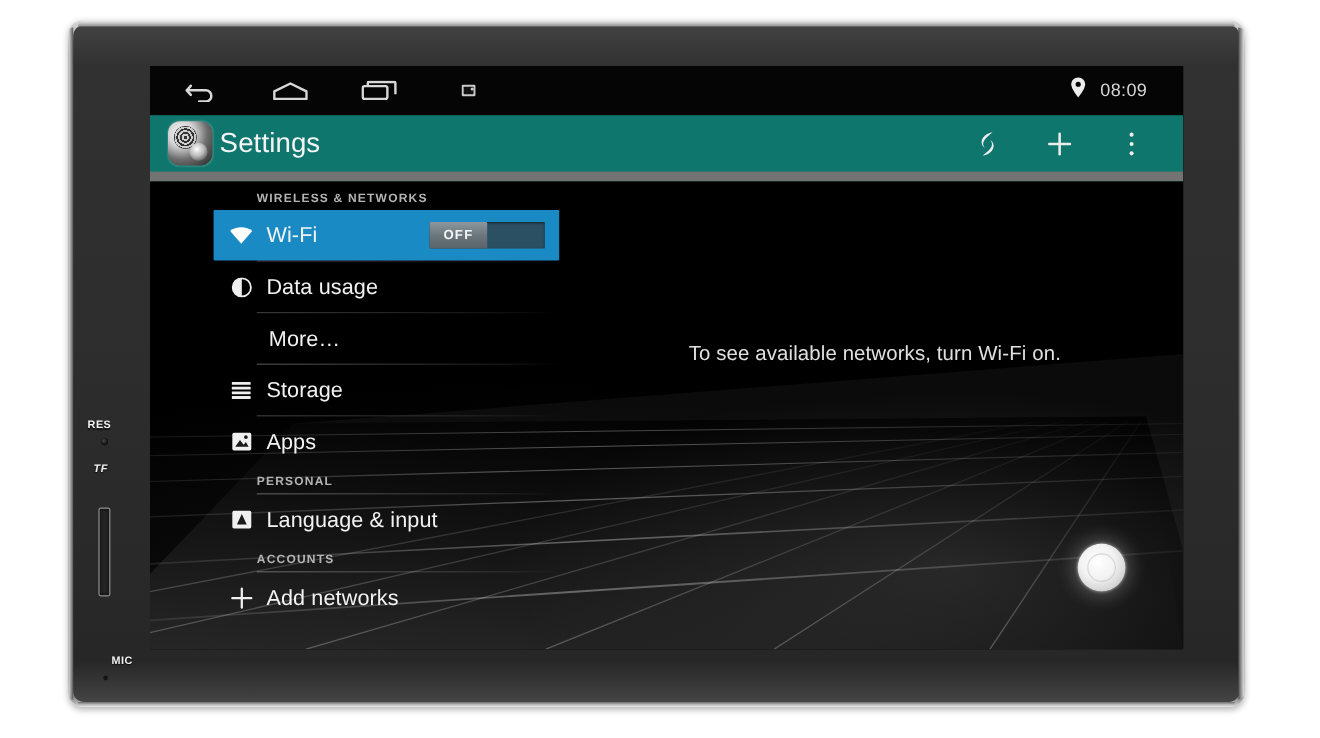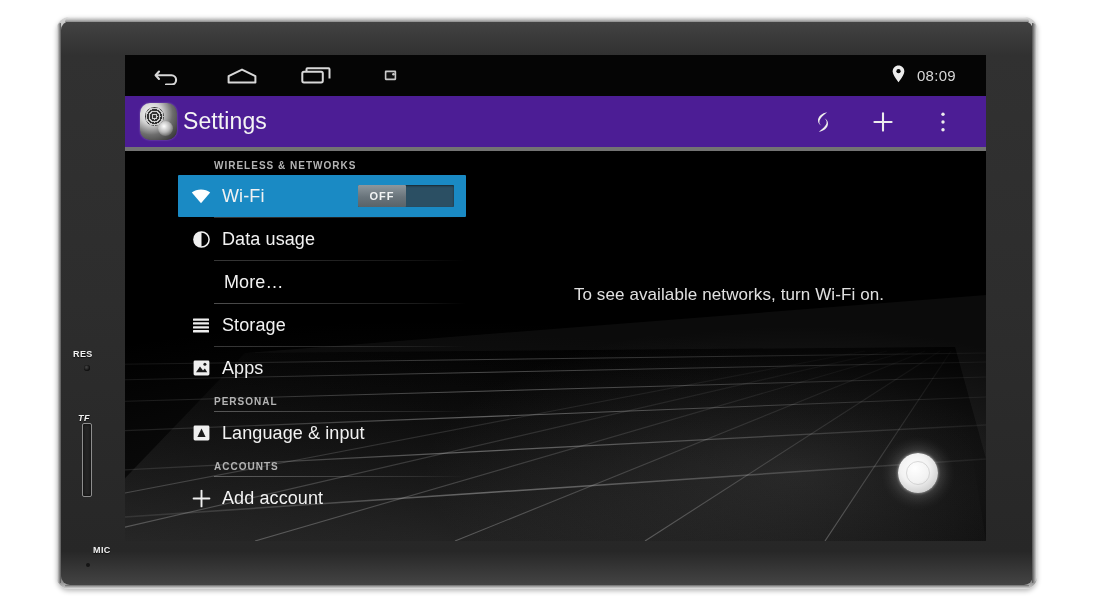"Settings" #action-bar { background: #4c1d95 -> #0f766e; border-bottom: 4px solid #737373 -> 8px solid #737373 }
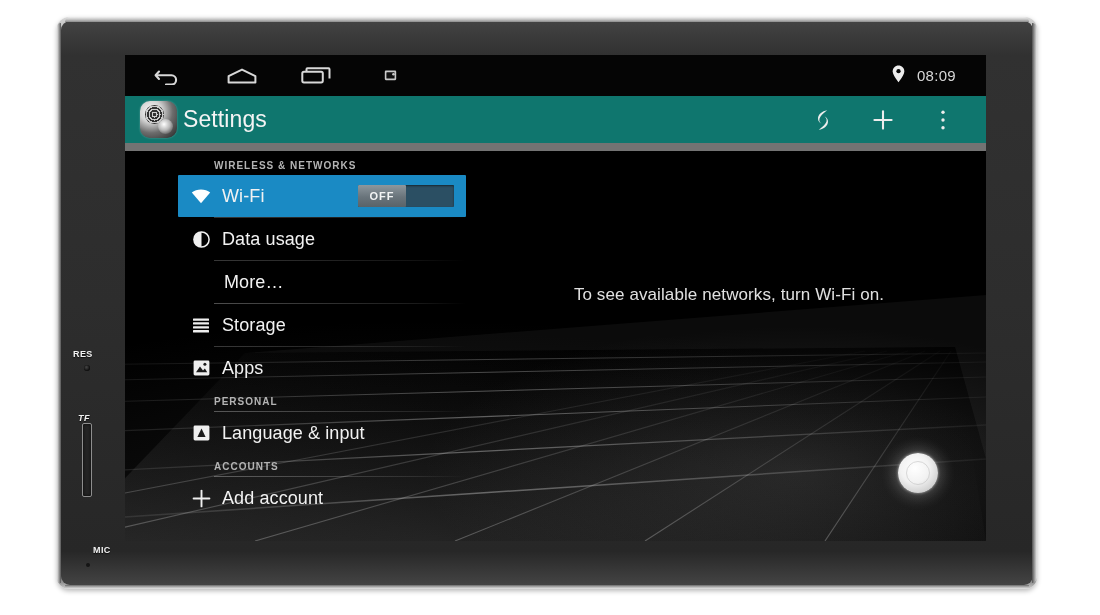"TF" #bezel-tf-label { top: 396px -> 368px }
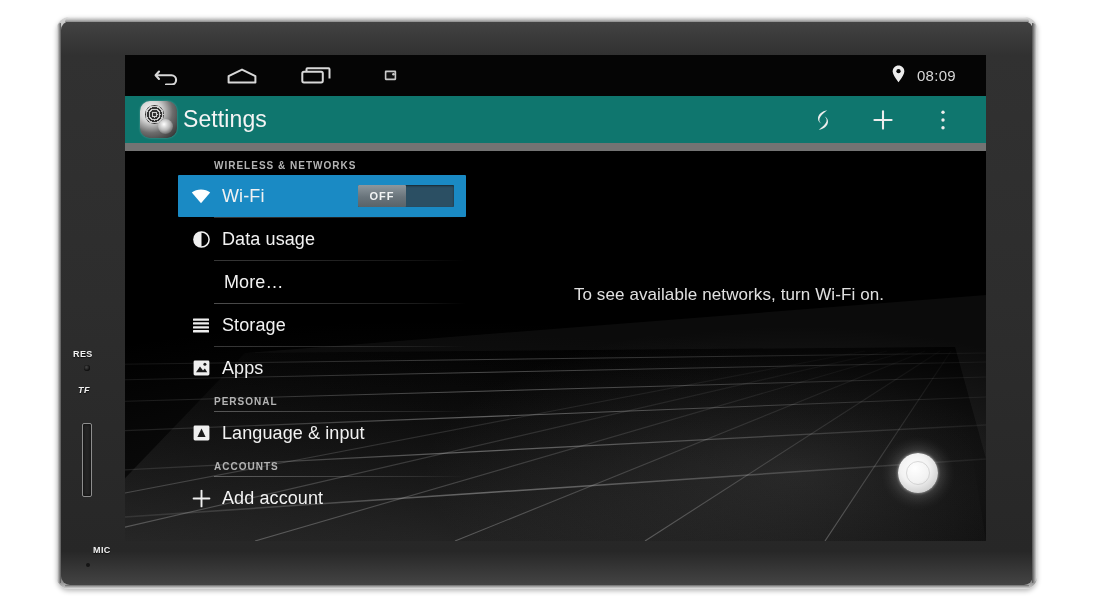"Add account" span.row-label { text: account -> networks }
